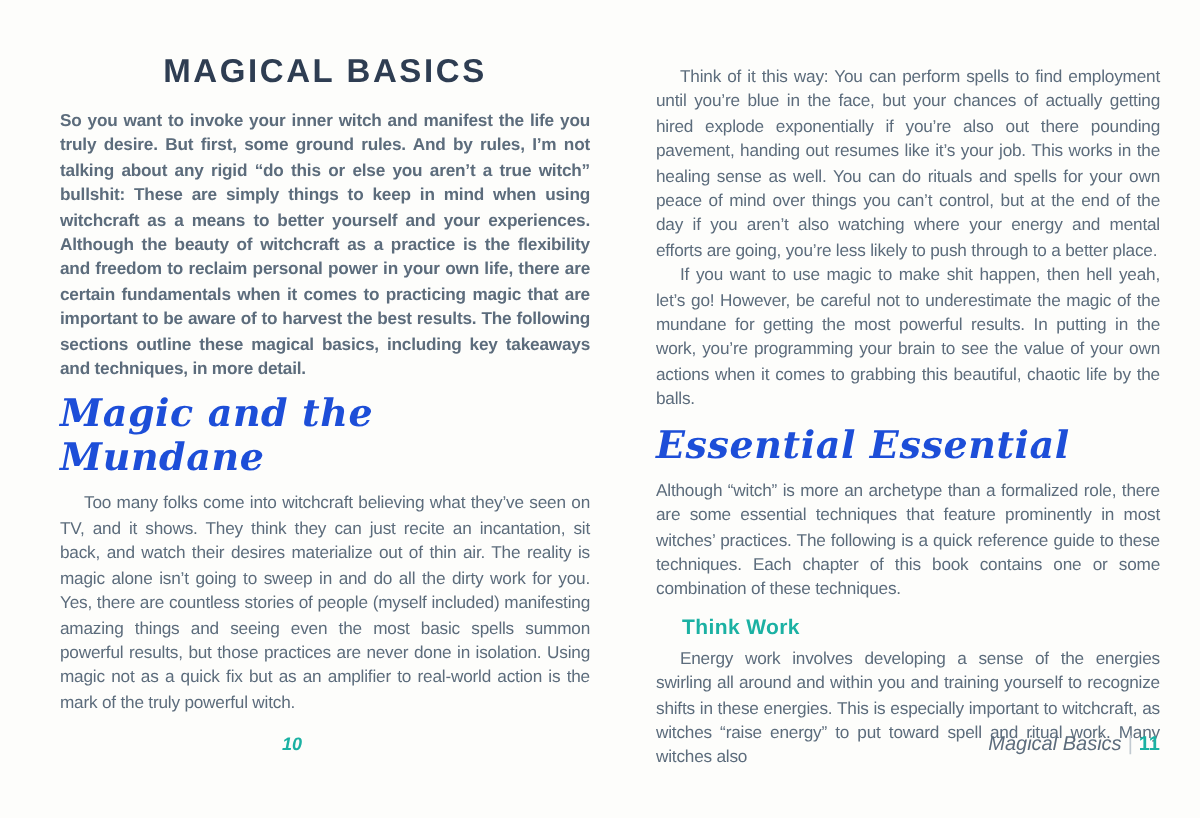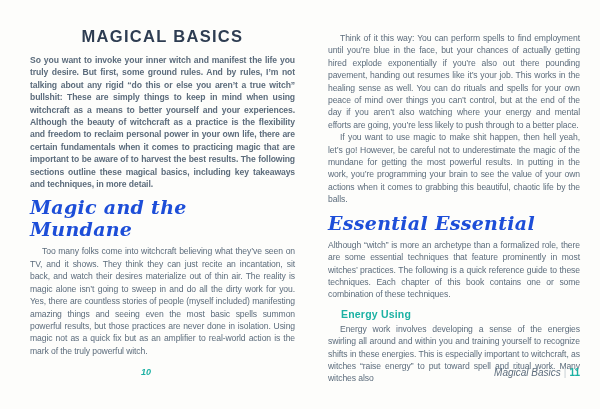"Energy Using" h3.subhead { text: Energy Using -> Think Work }
